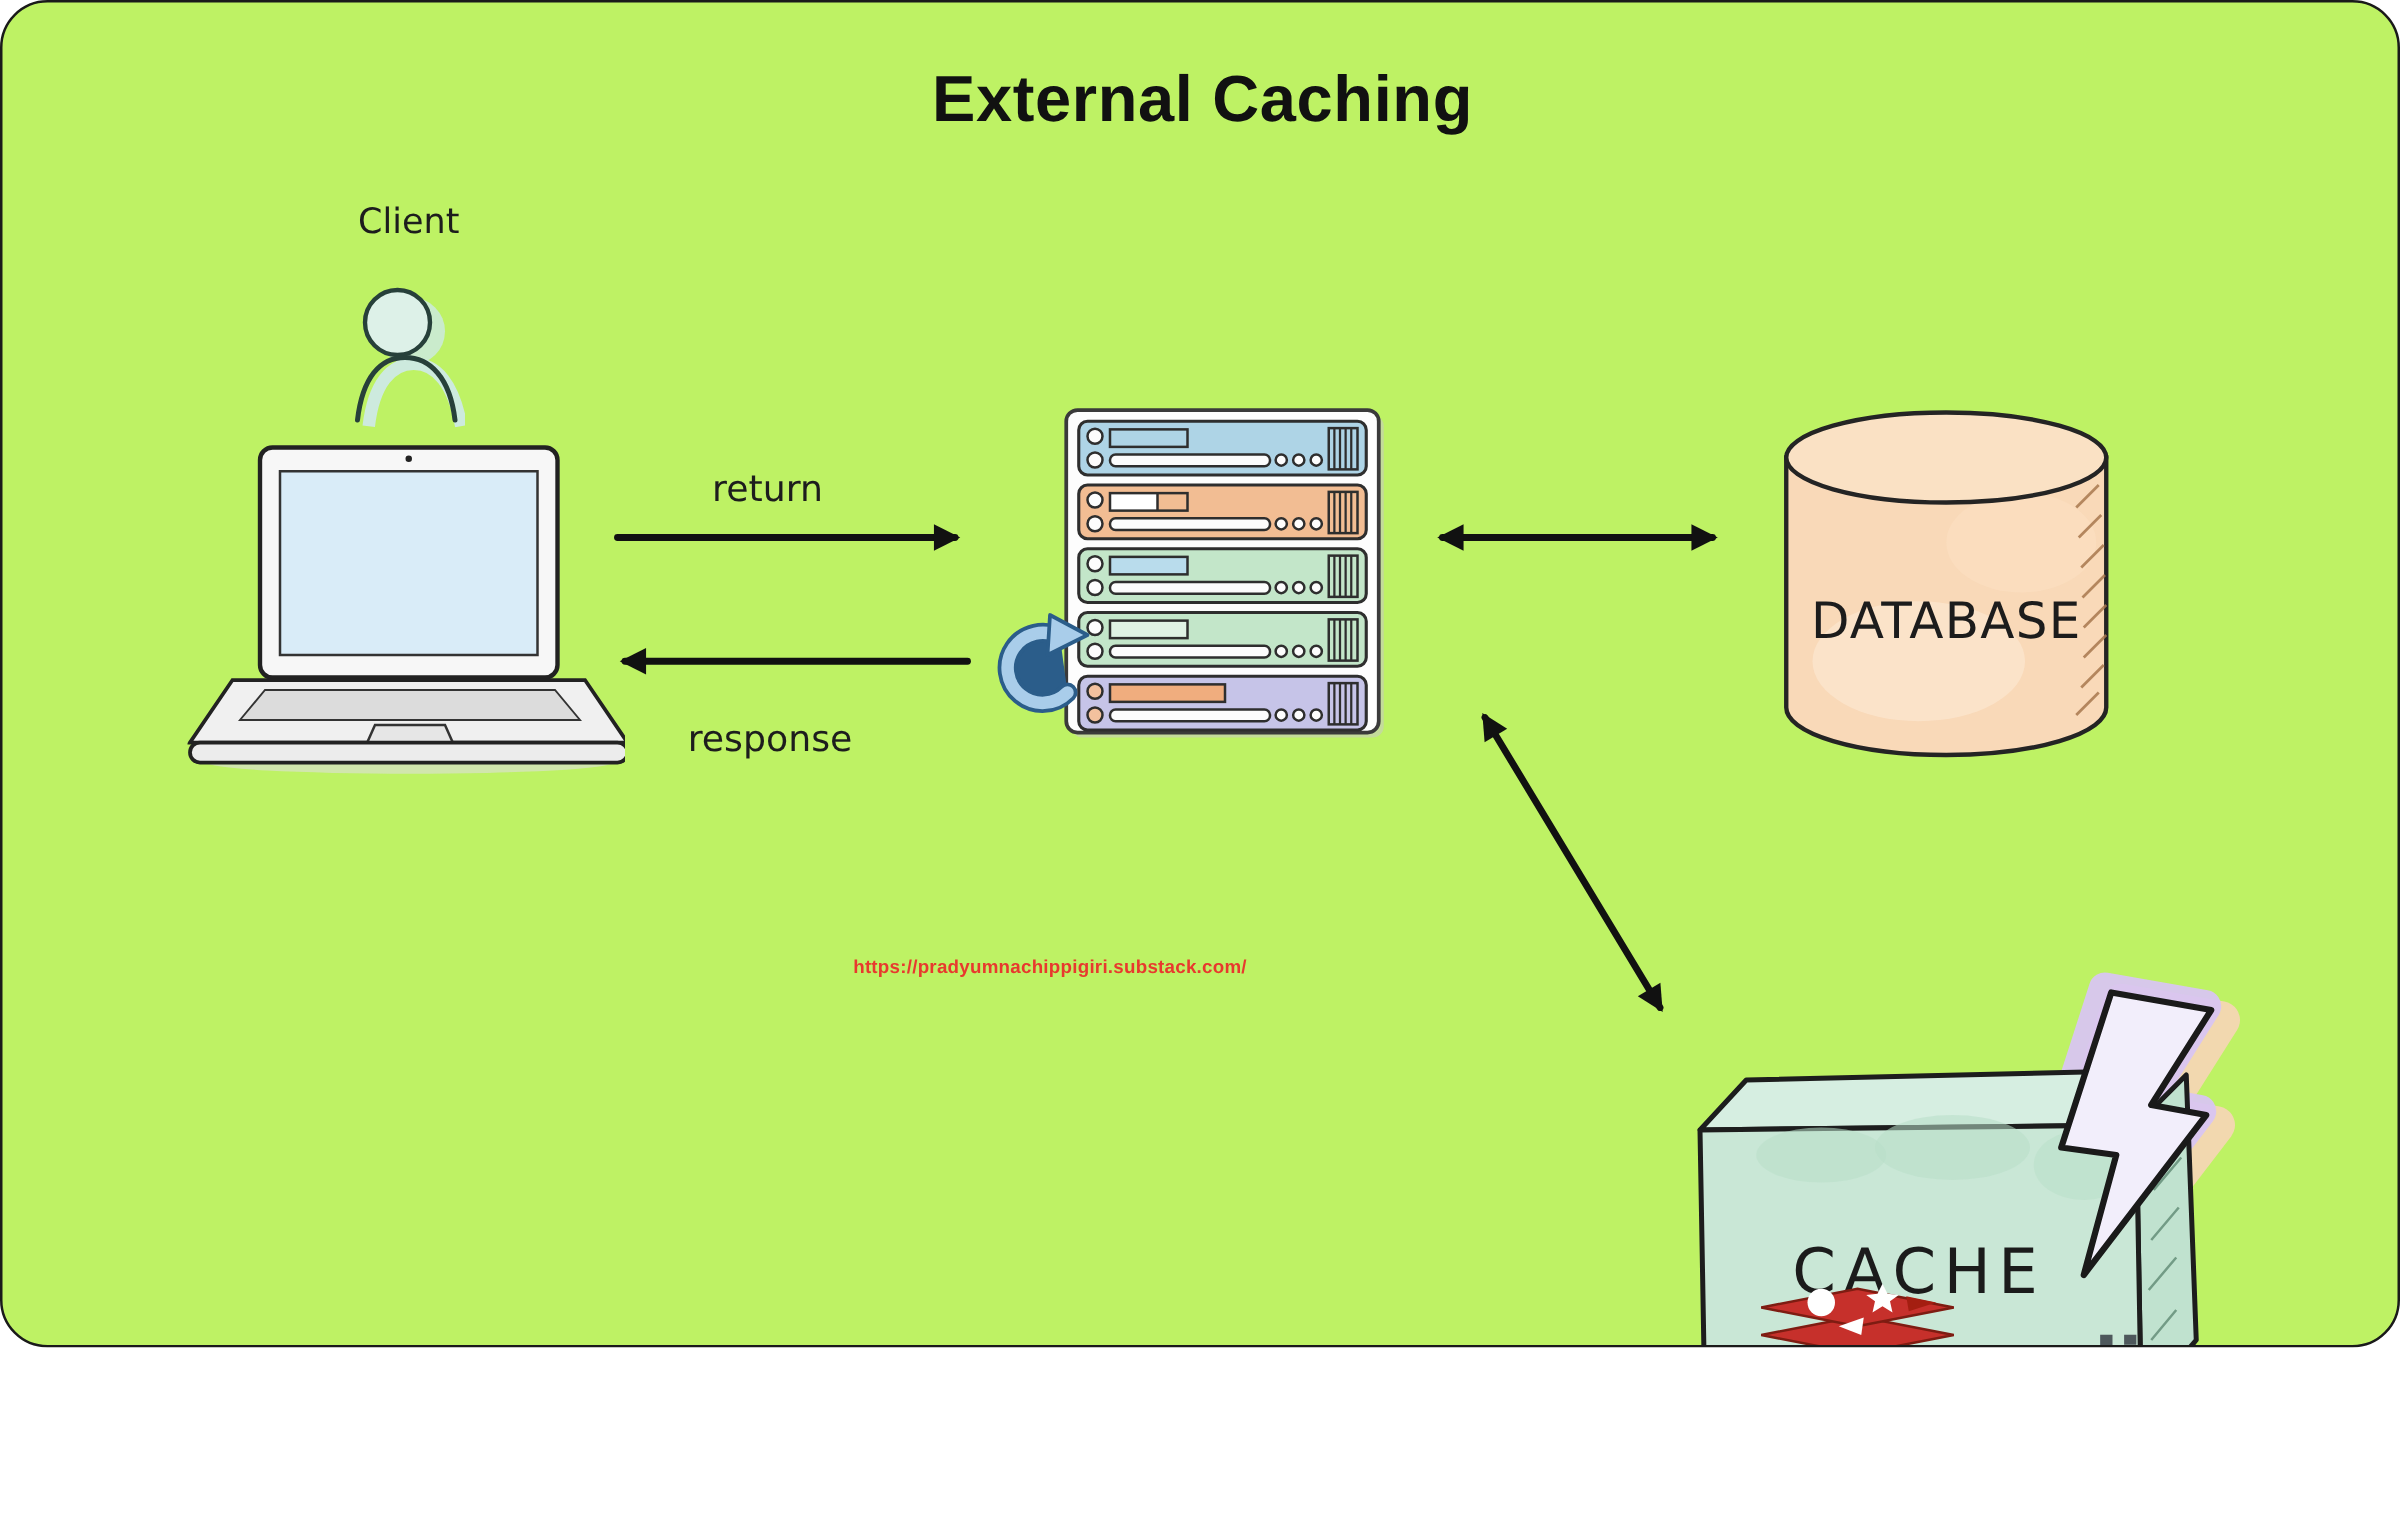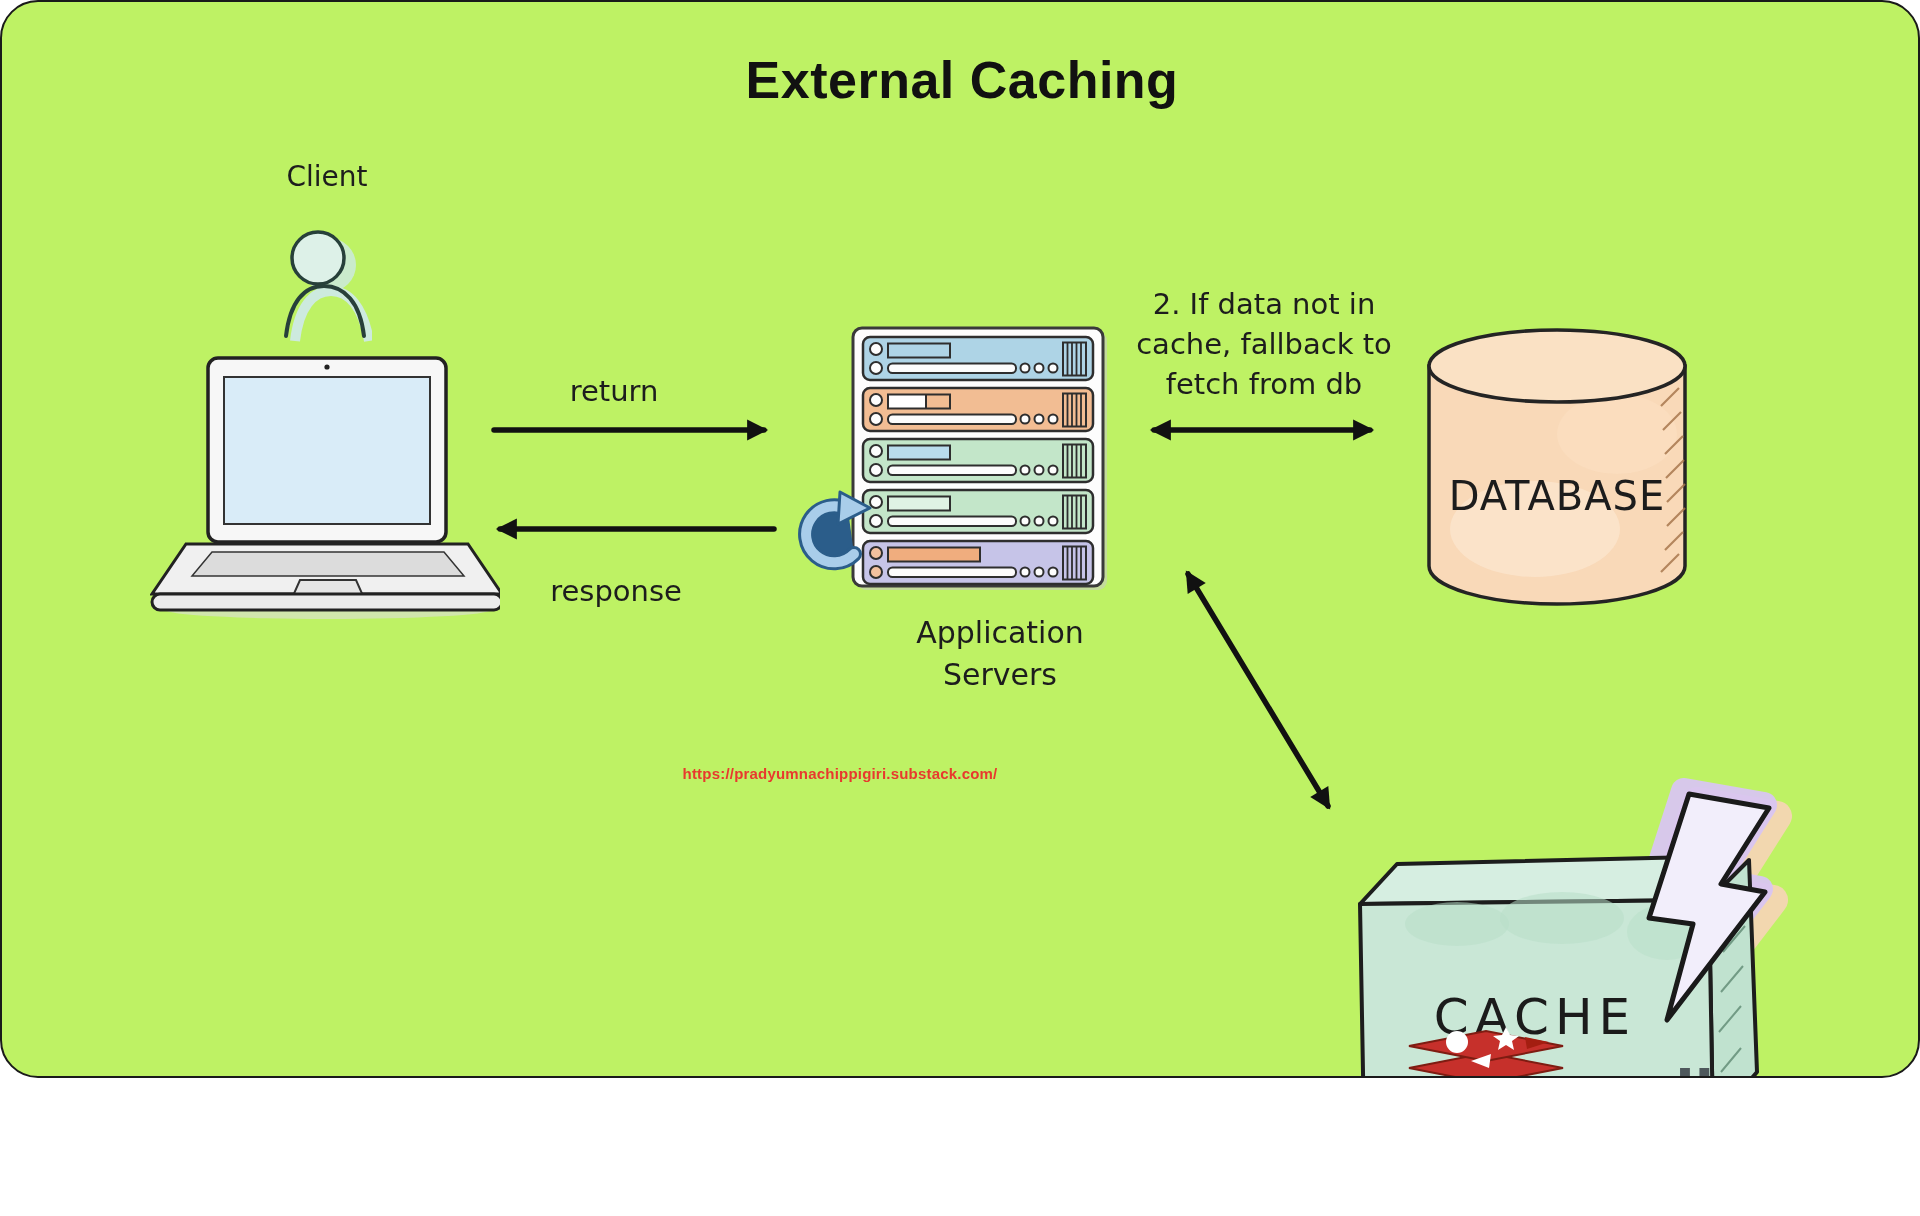"2. If data not in" div.abs { html: <div> <div>2. If data not in</div> <div>cache, fallback to</div> <div>fetch from db</div> </div> -> none }
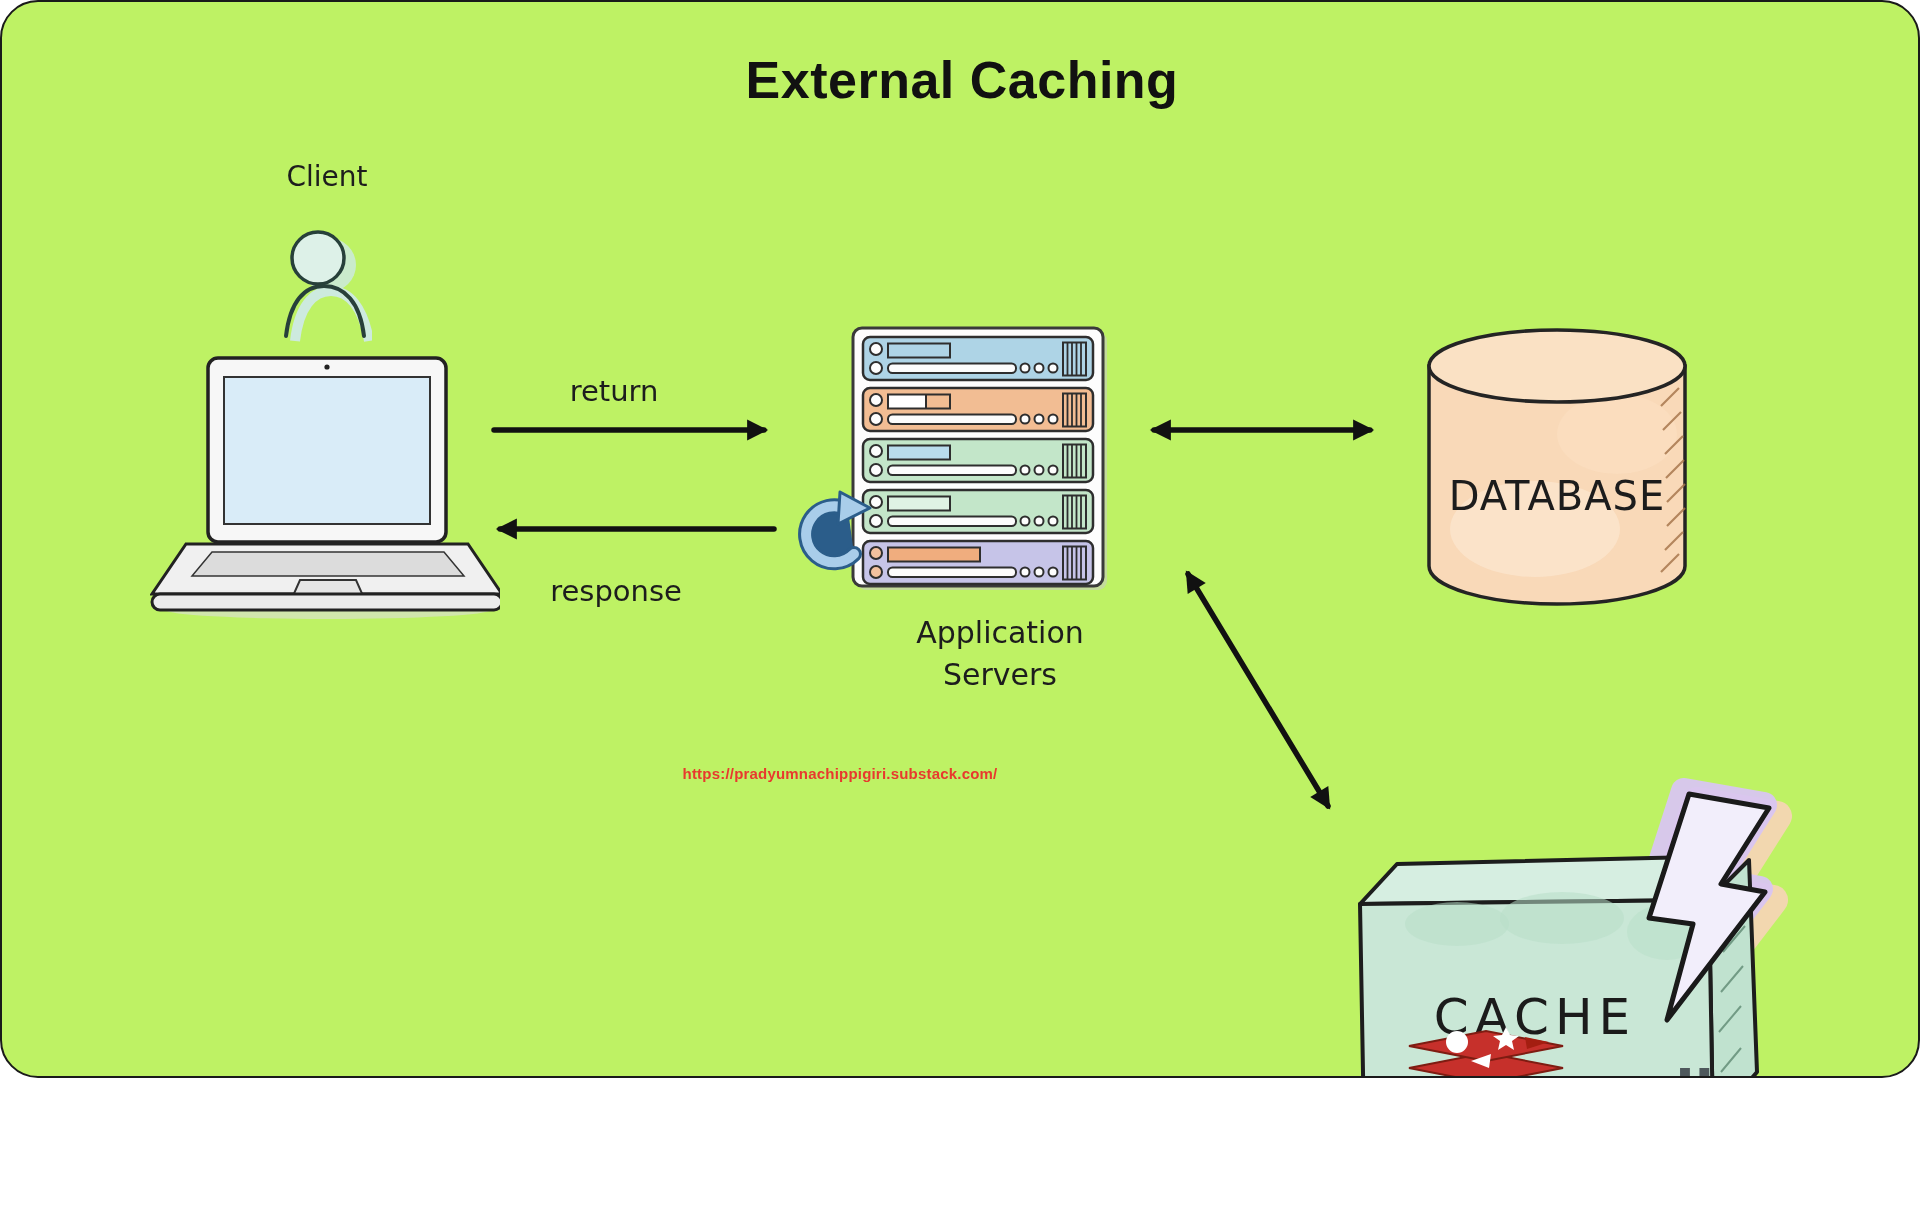"Application" div.abs { html: <div> <div>Application</div> <div>Servers</div> </div> -> none }
